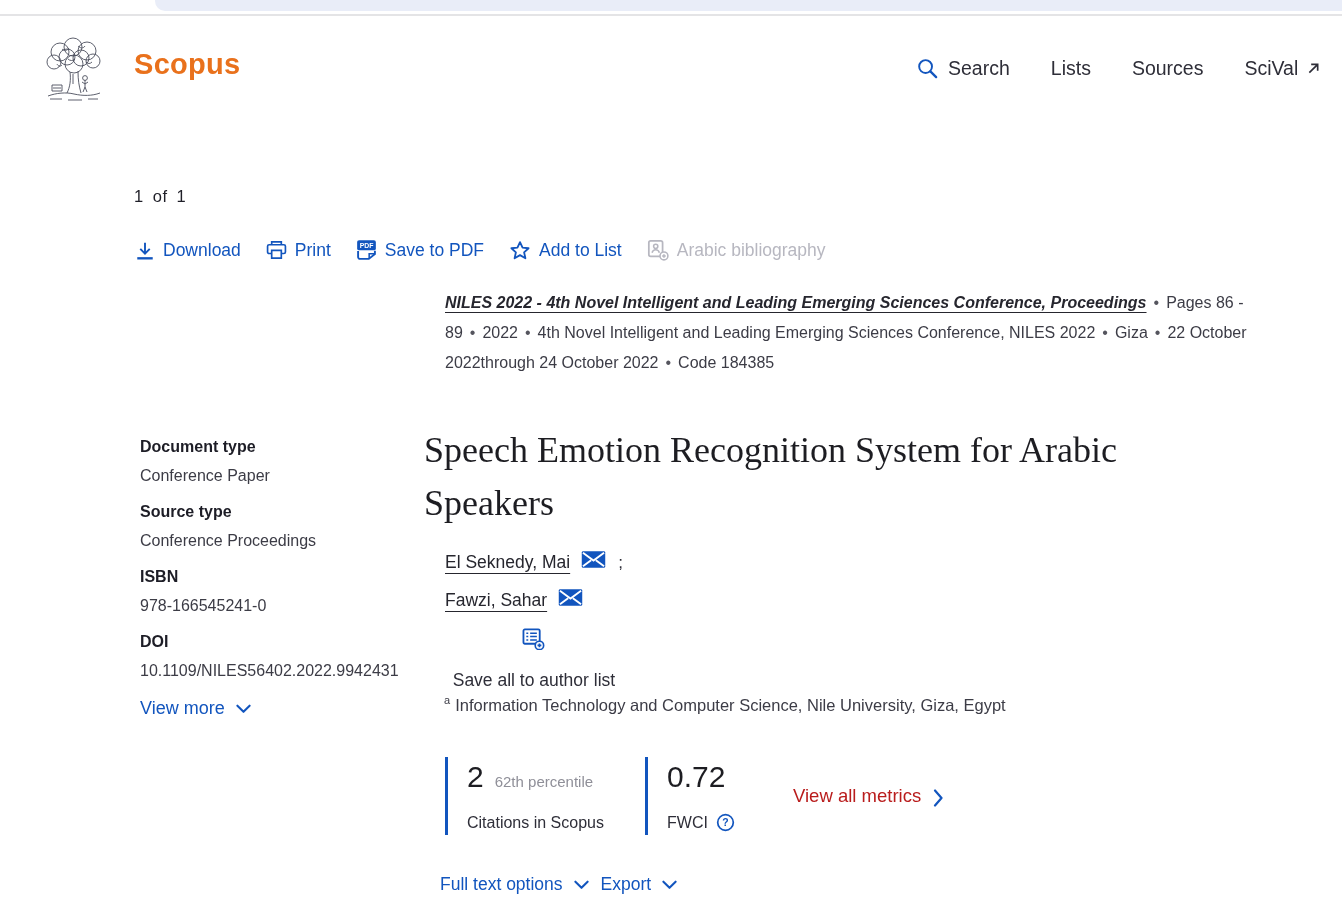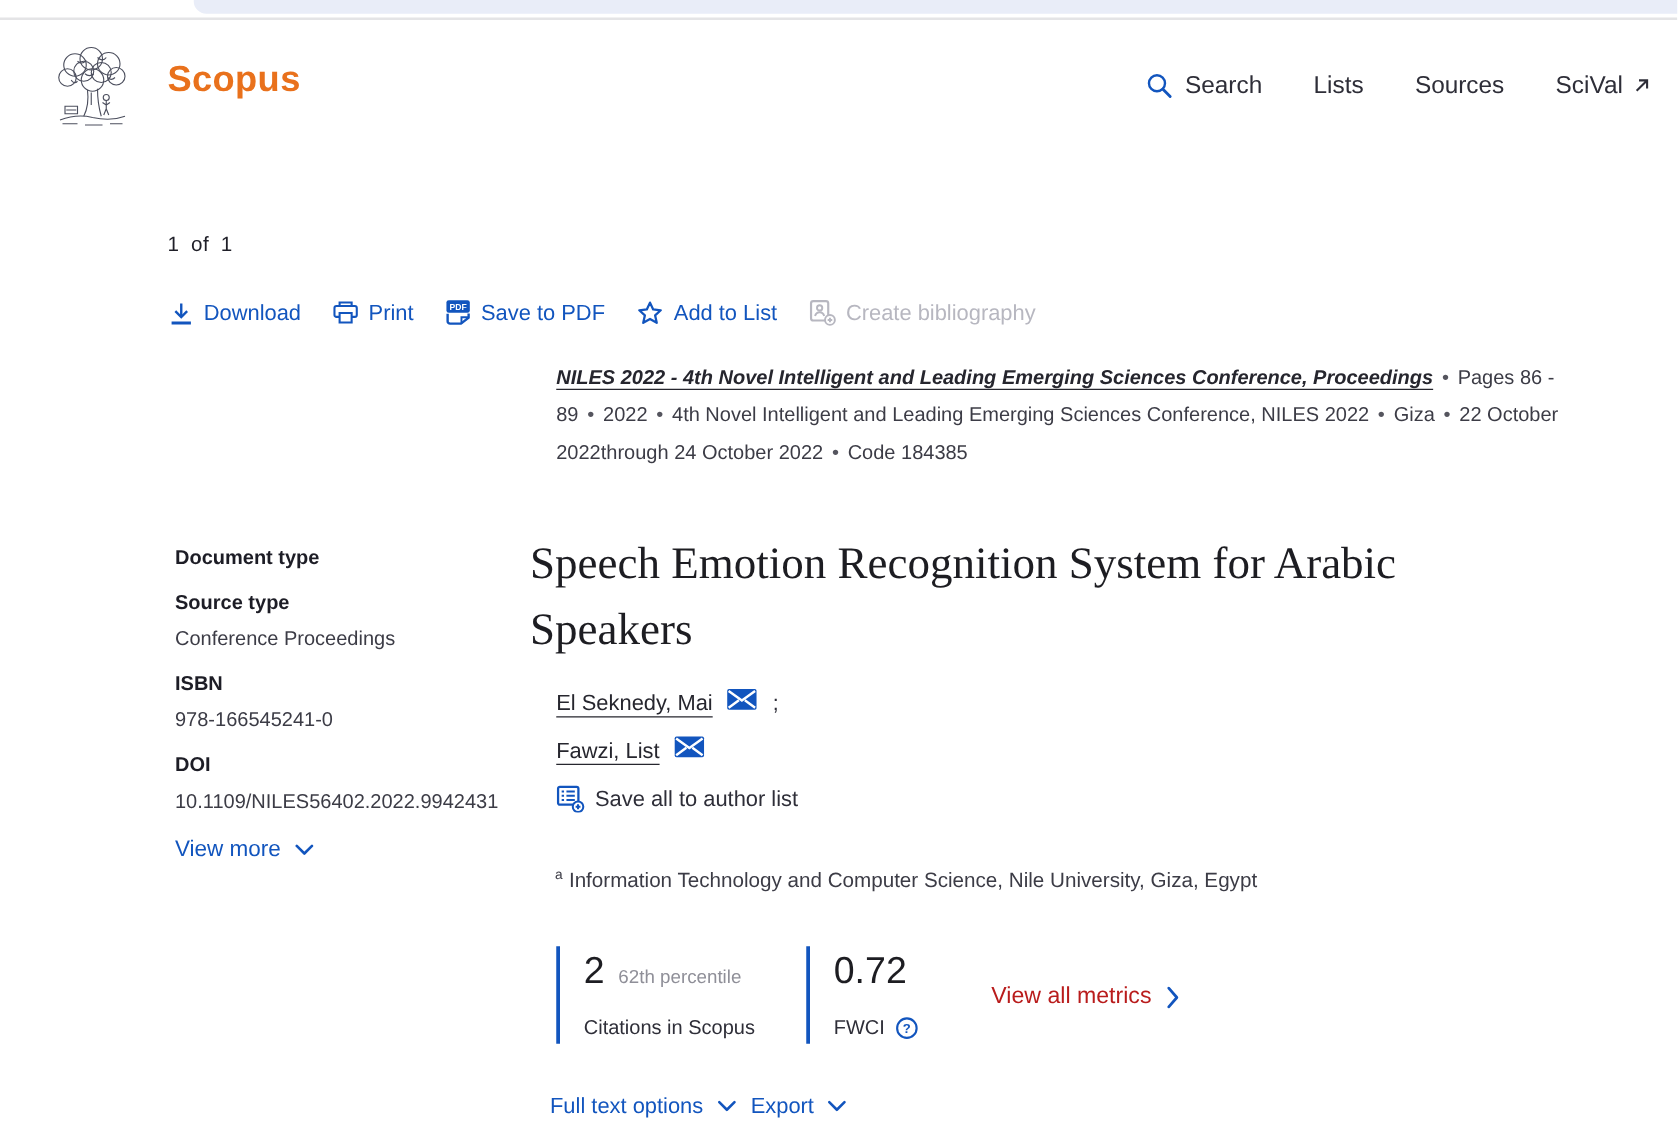"Create bibliography" span { text: Create -> Arabic }
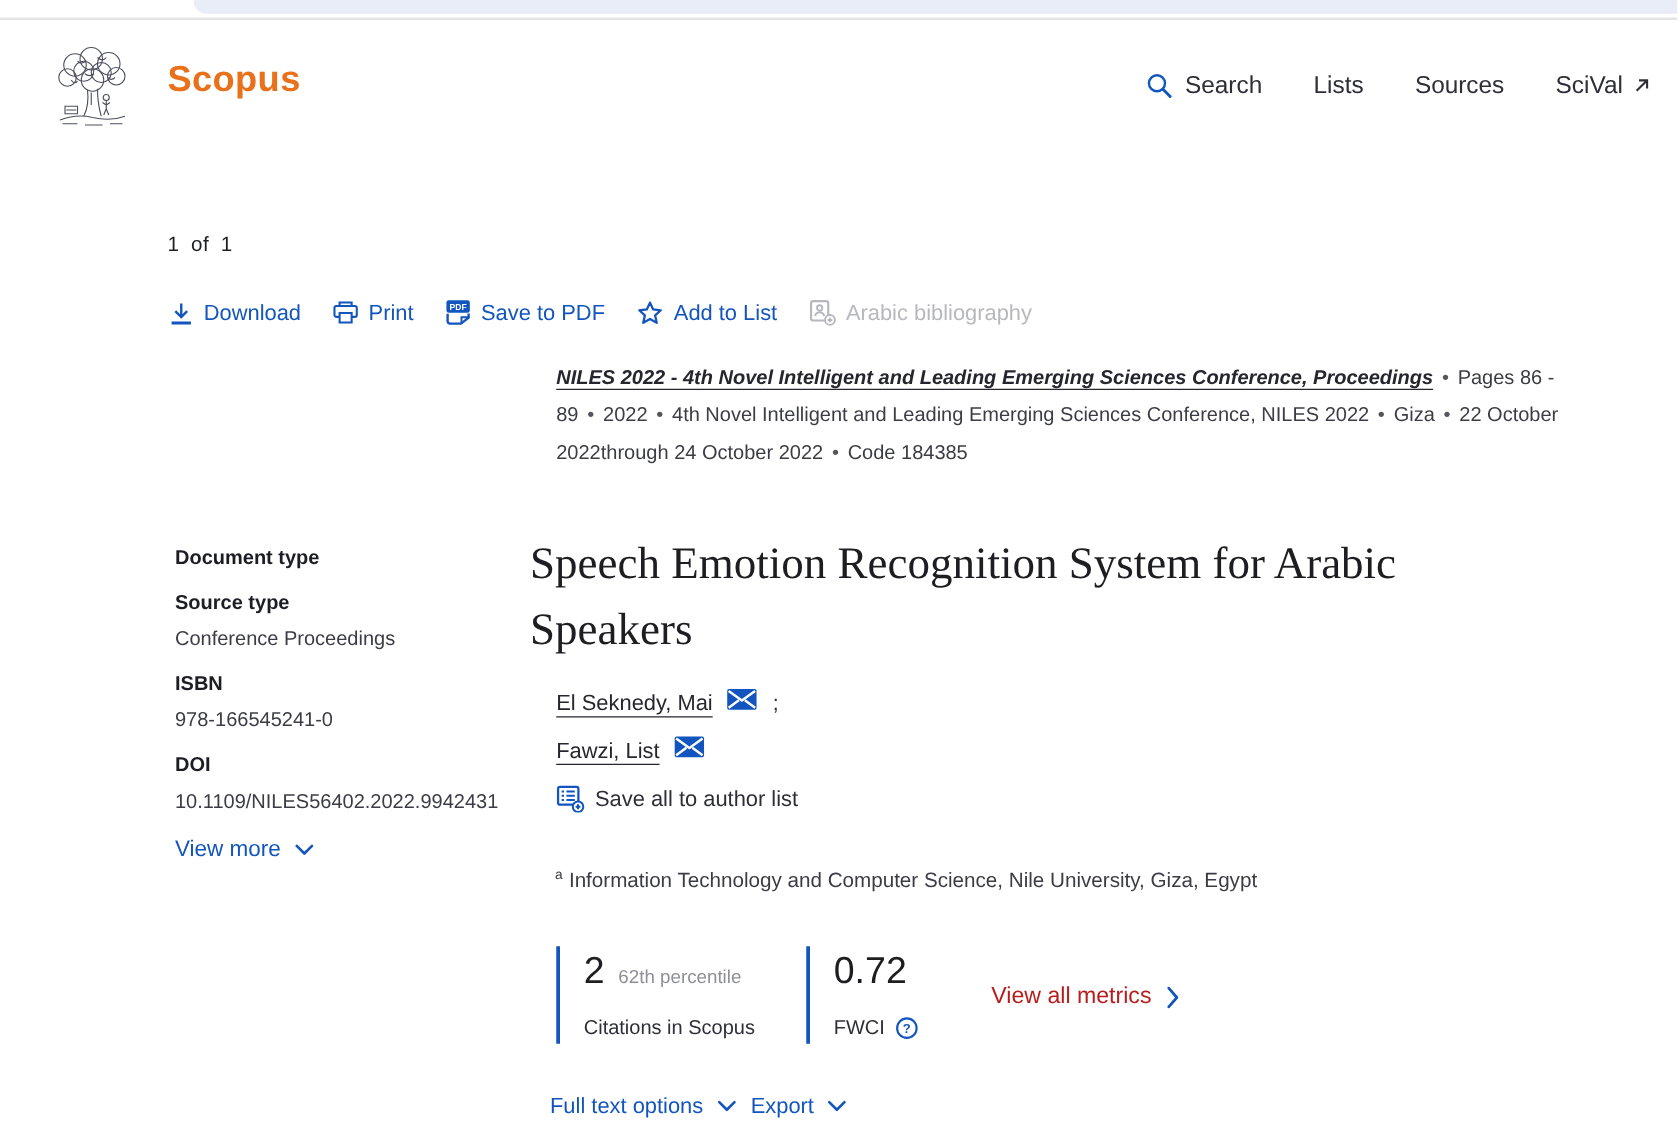"Conference Paper" div.field-value { html: none -> <div>Conference Paper</div> }
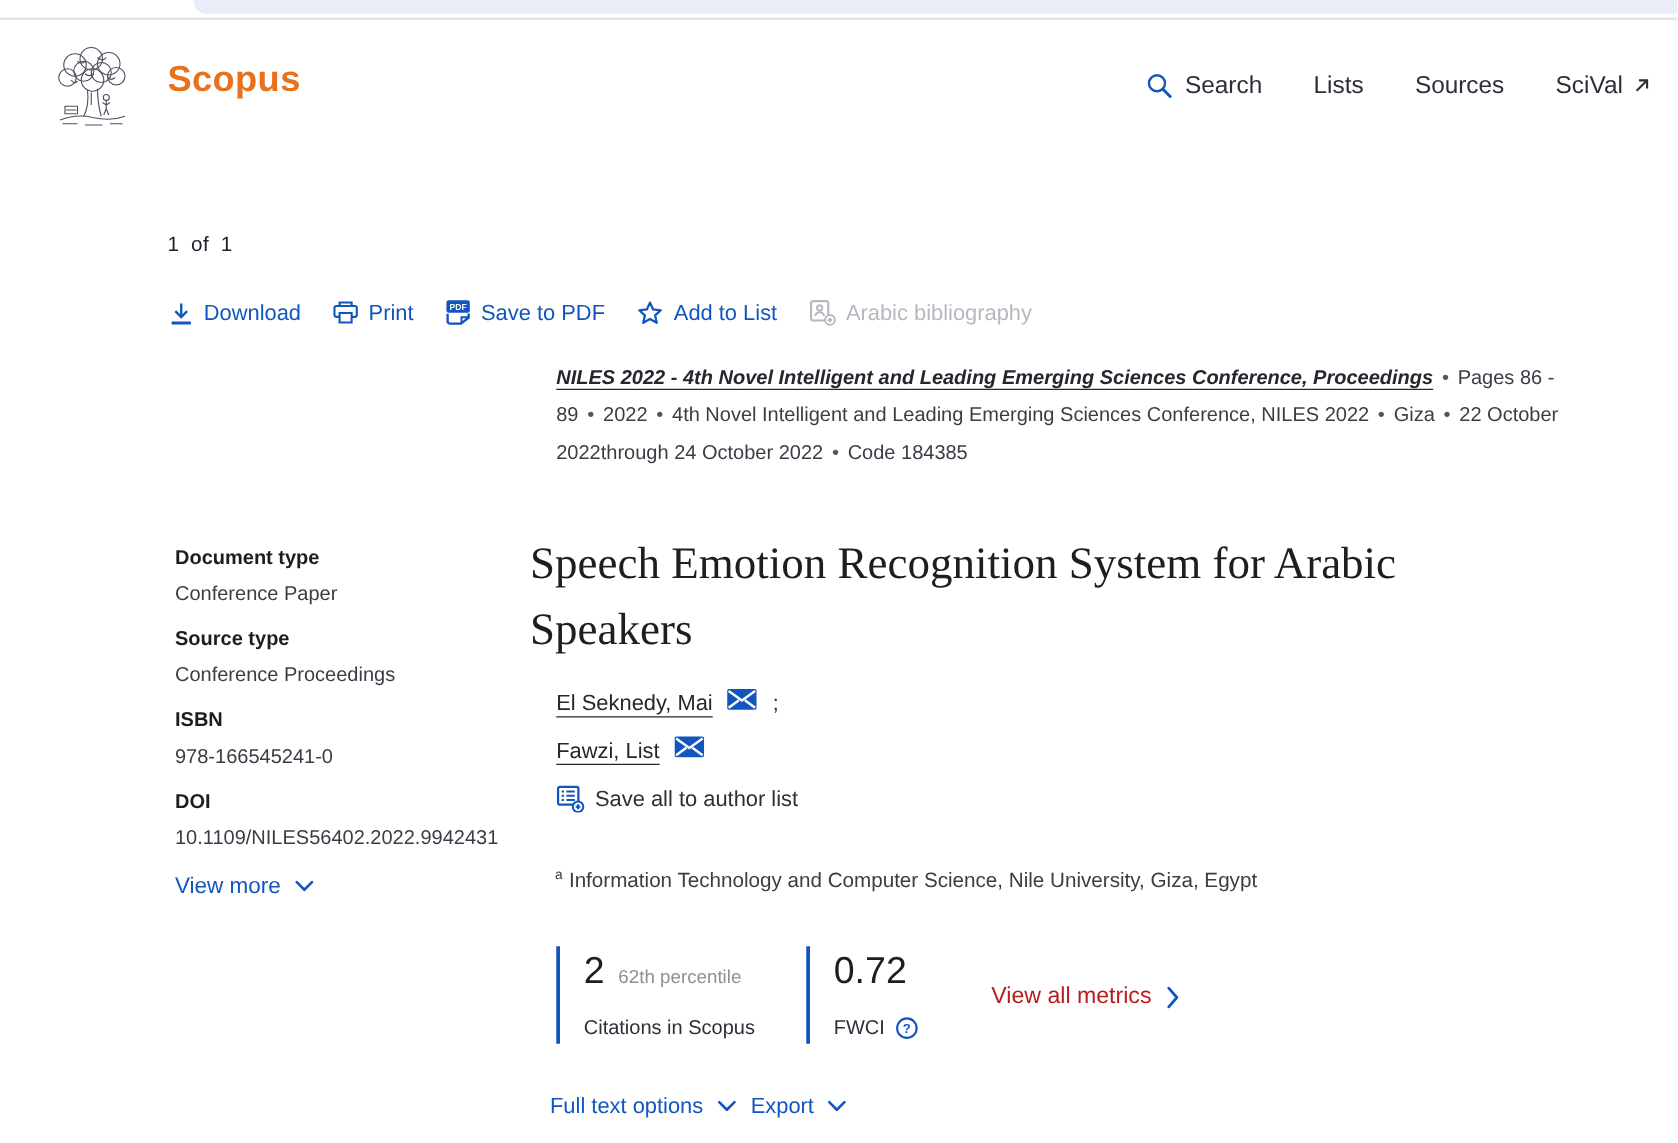"Fawzi, List" span.author-link { text: List -> Sahar }
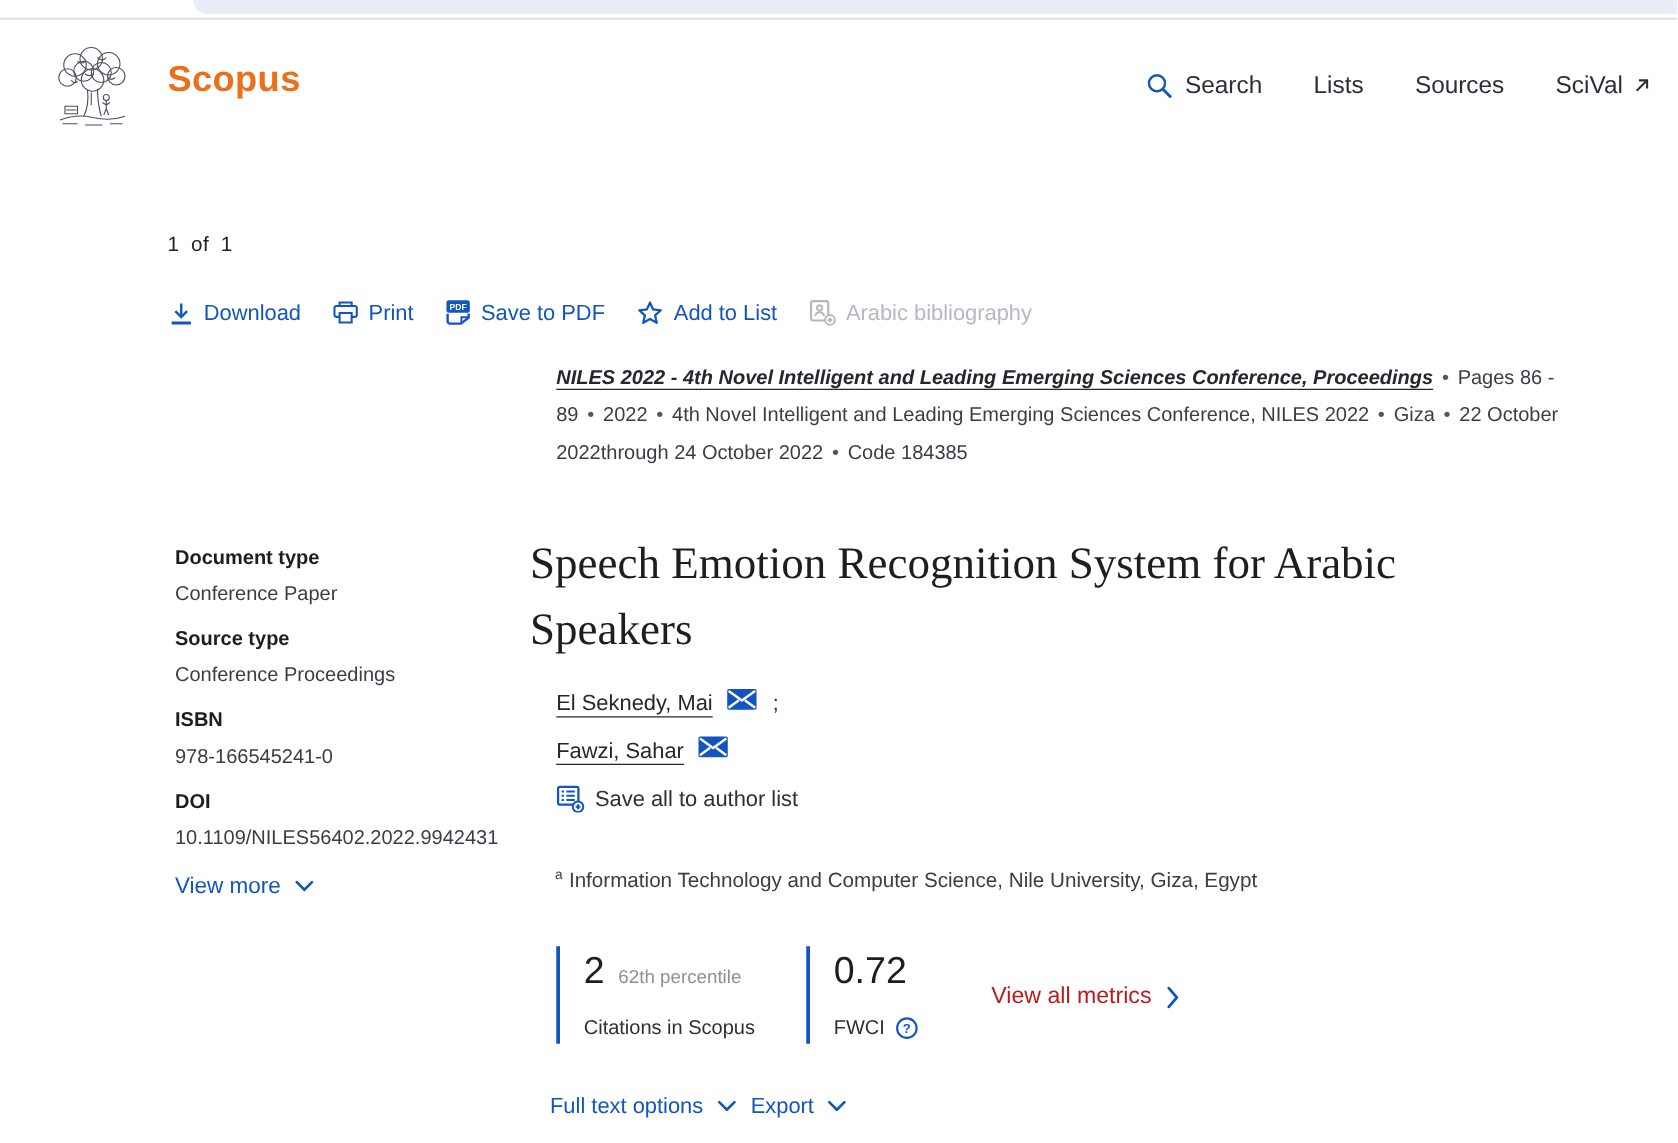"Save all to author list" .save-all { flex-direction: none -> column; gap: 8px -> 20px }
